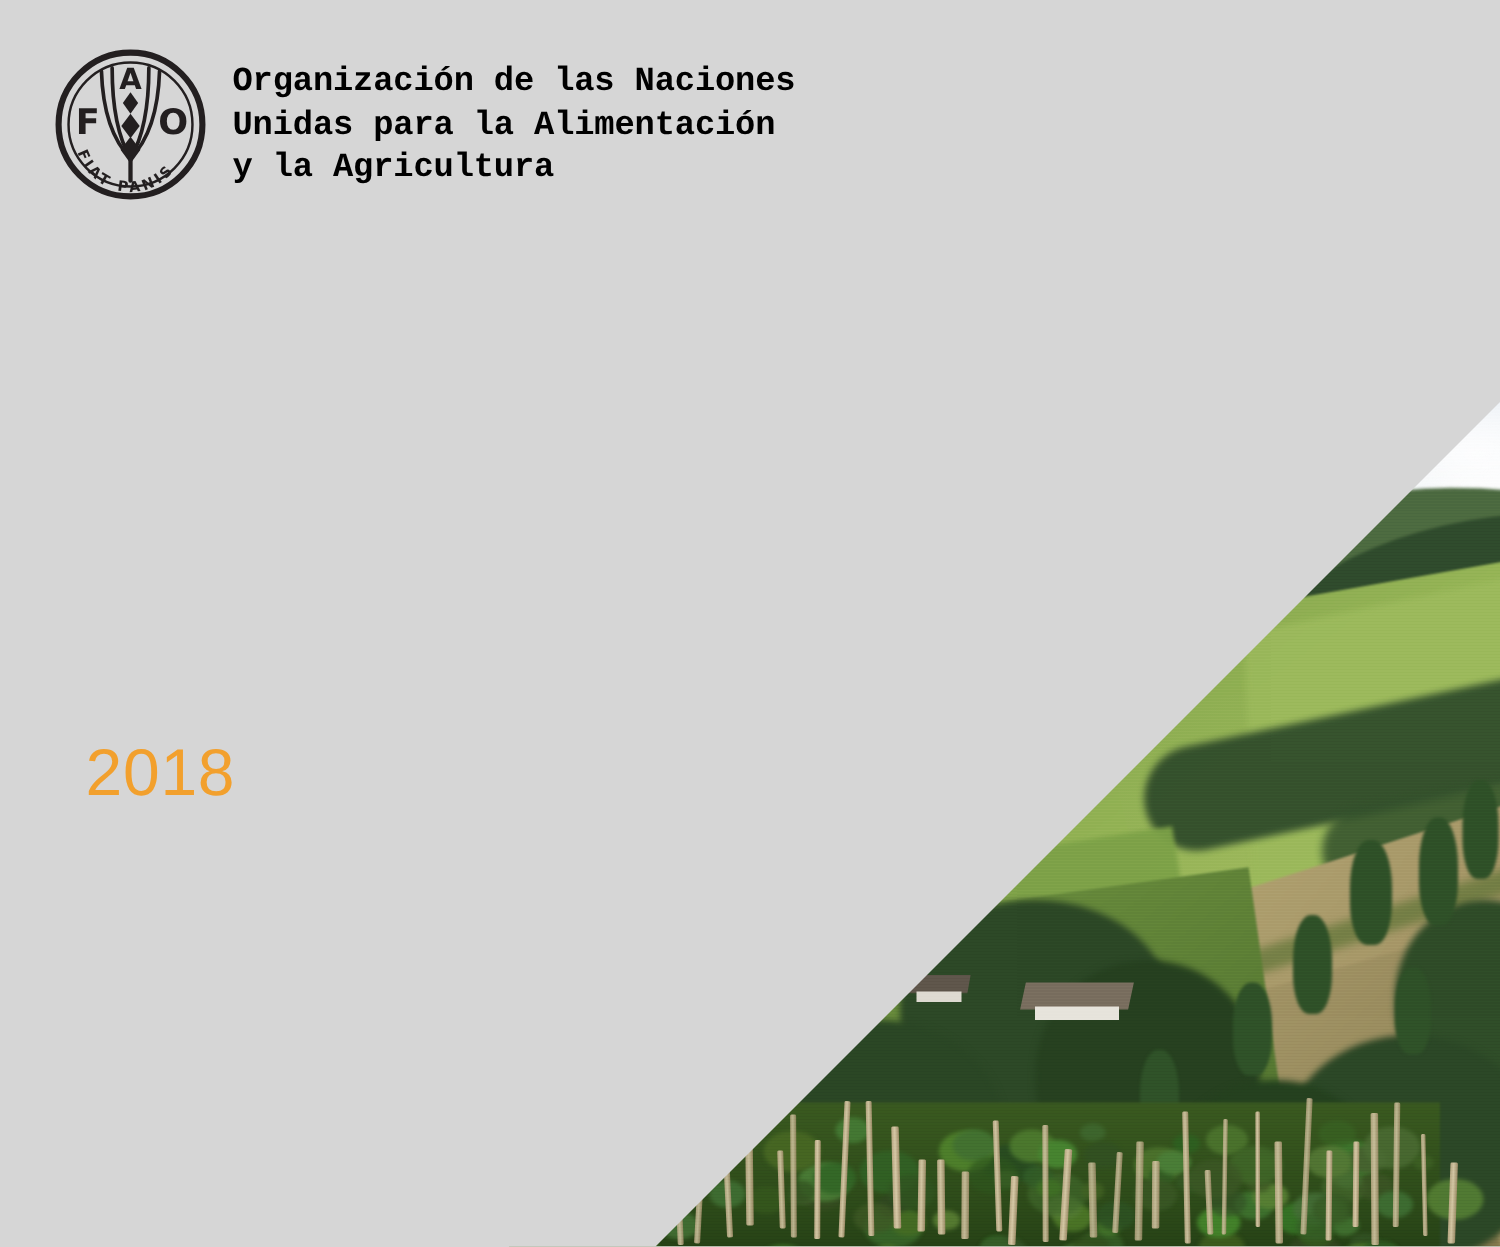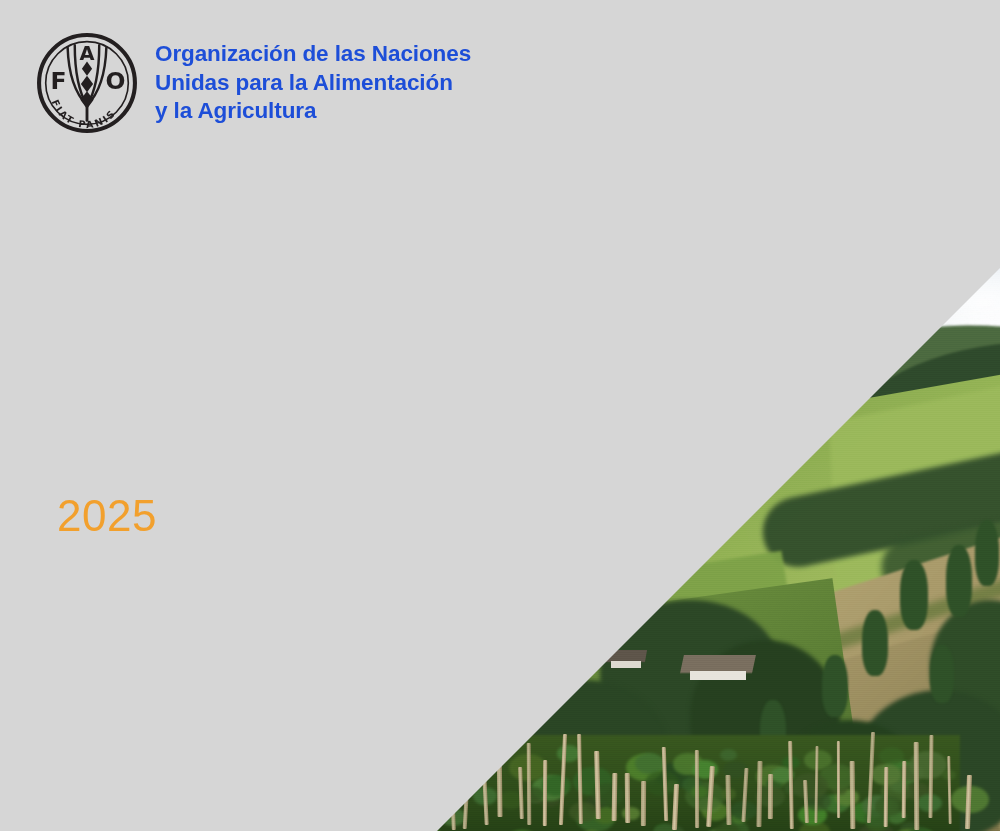"Organización de las Naciones" #fao-name { color: #1d4ed8 -> #000000; font-family: none -> Liberation Mono, monospace }
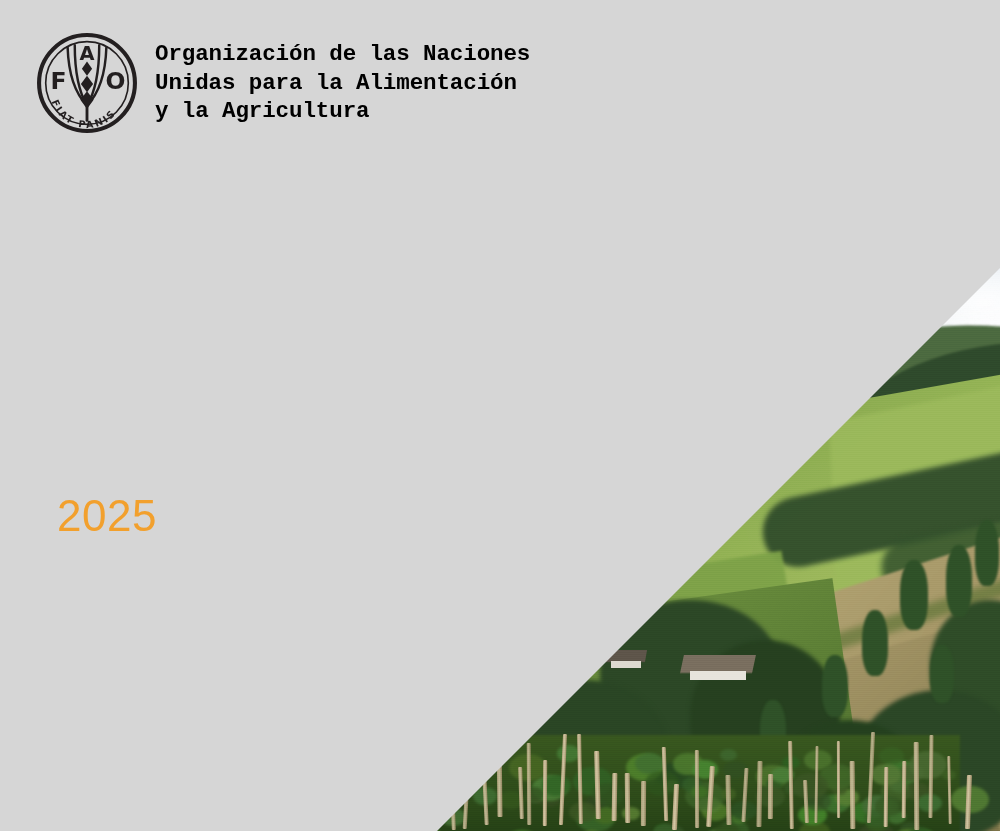"2025" div { text: 2025 -> 2018 }
